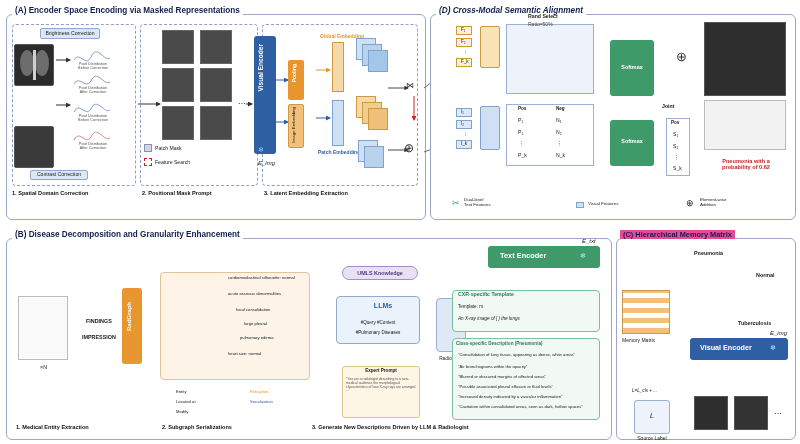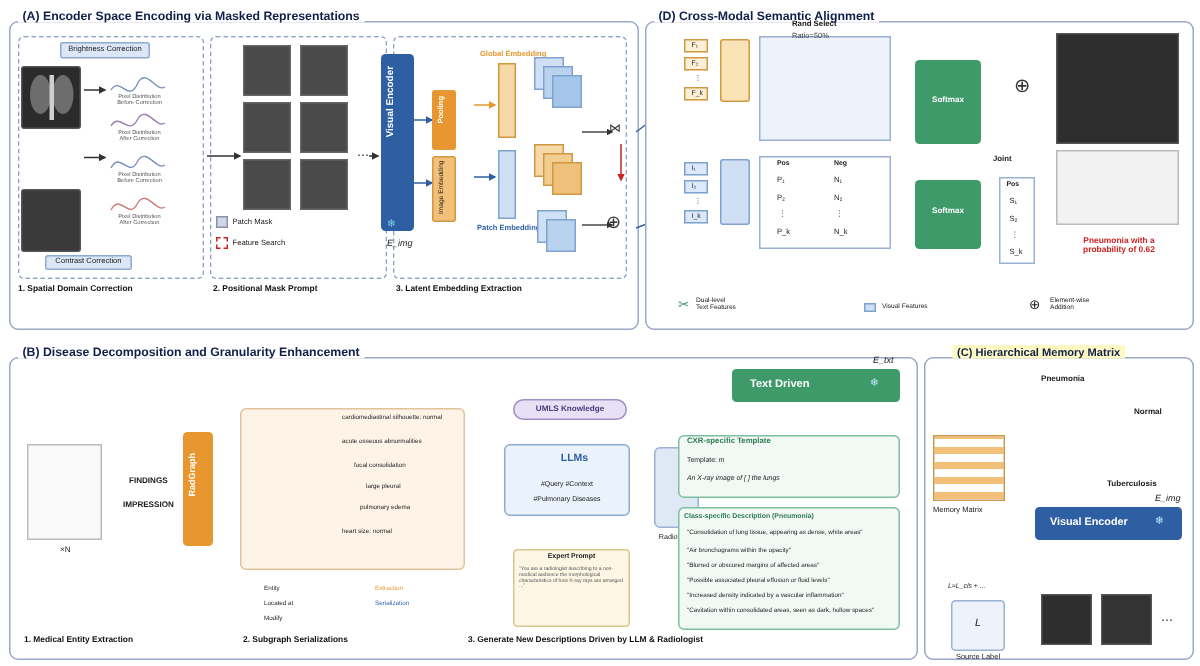"(D) Cross-Modal Semantic Alignment" div.panel-title { font-style: none -> italic }
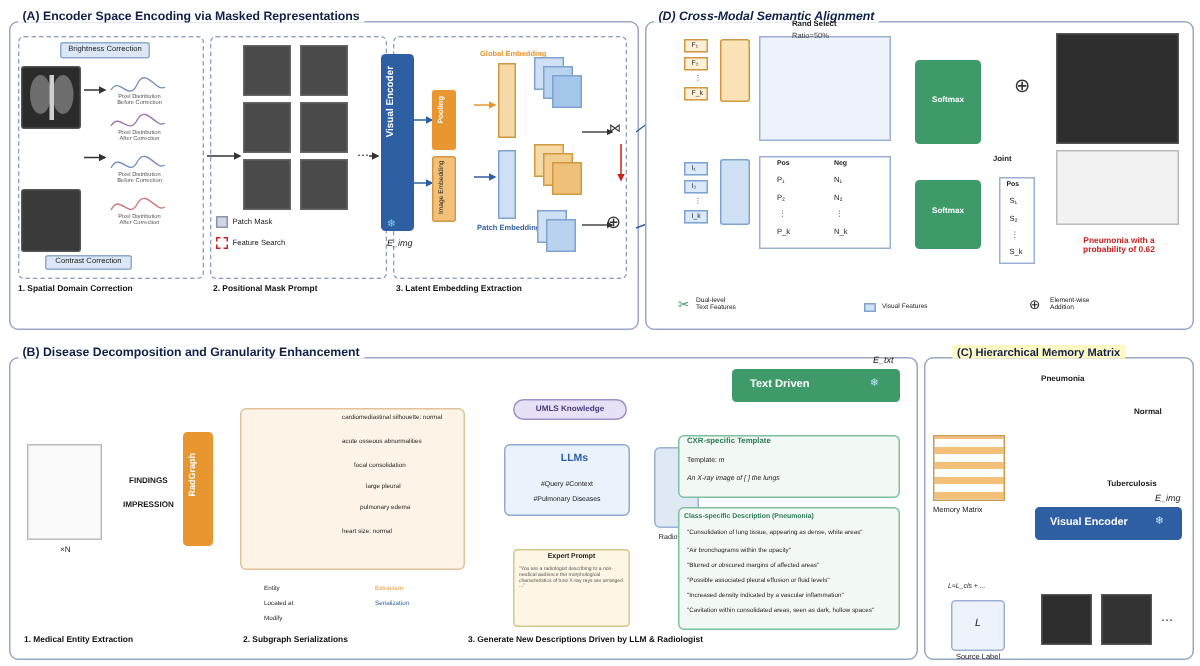"(C) Hierarchical Memory Matrix" div.panel-title { background: #fef9c3 -> #ec4899; left: 635px -> 620px }
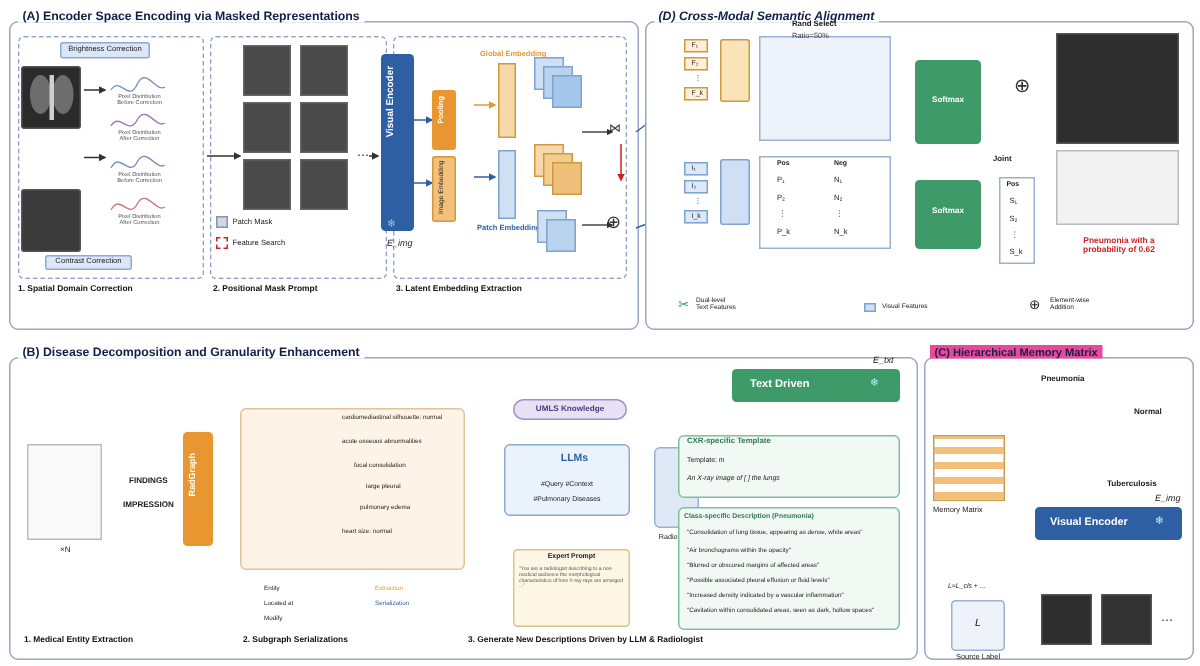"Text Driven" div.lbl { text: Driven -> Encoder }
